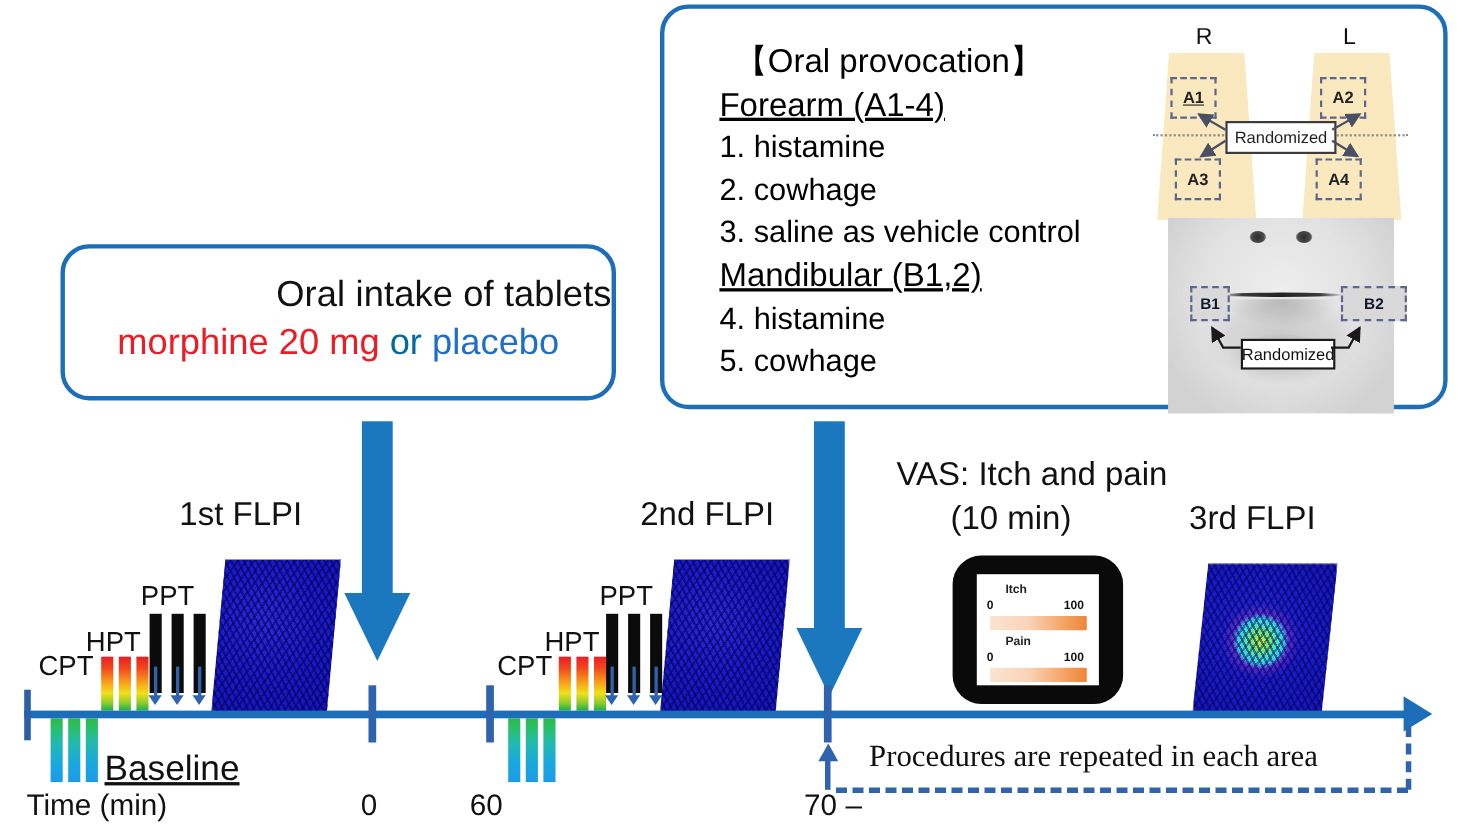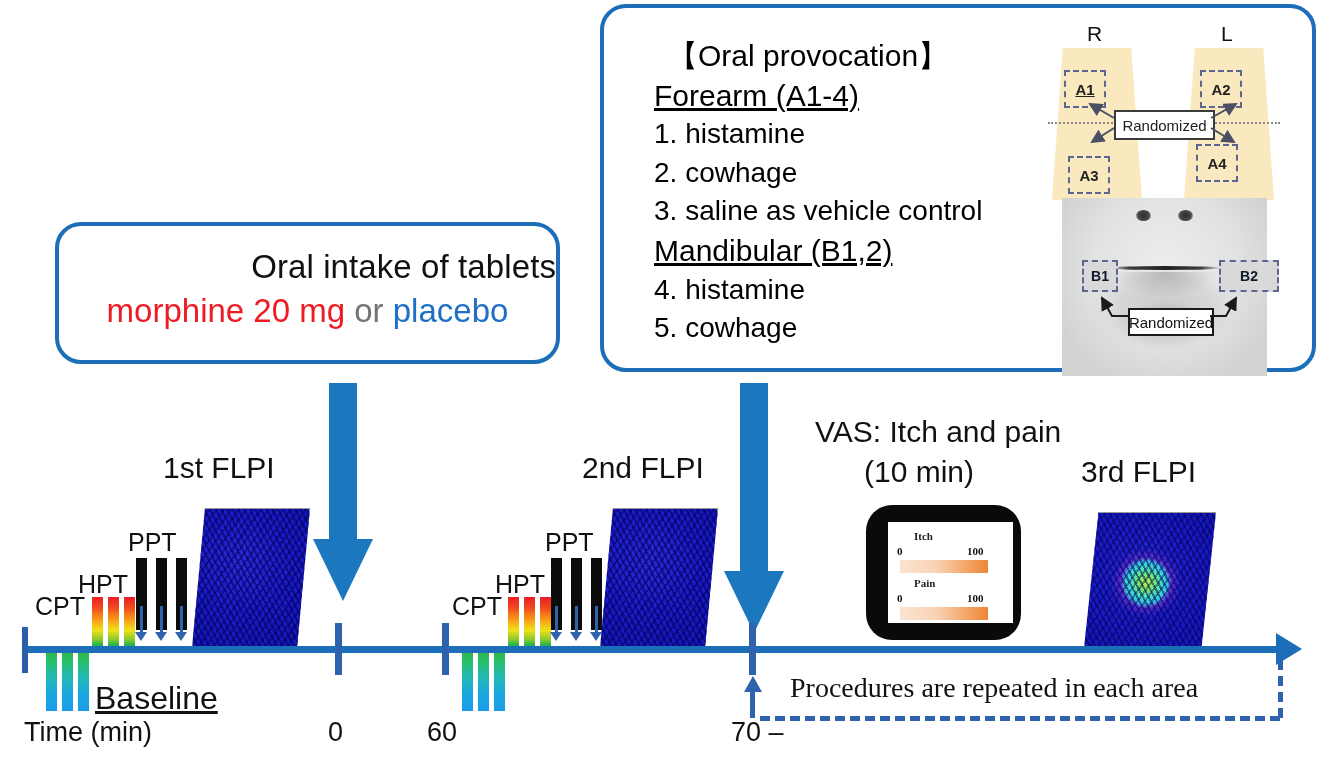"A3" div.site { margin-top: 12px -> none }
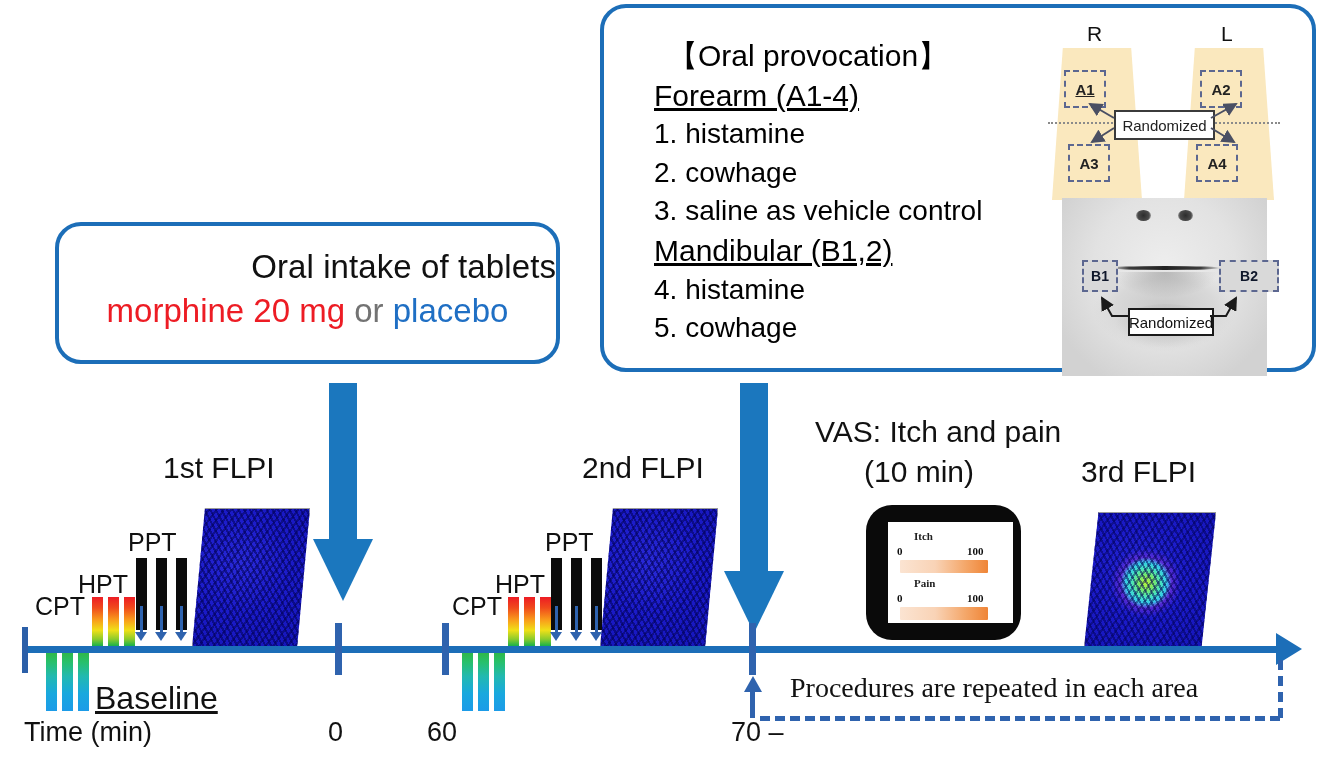"or" .c-or { color: #737373 -> #0369a1 }
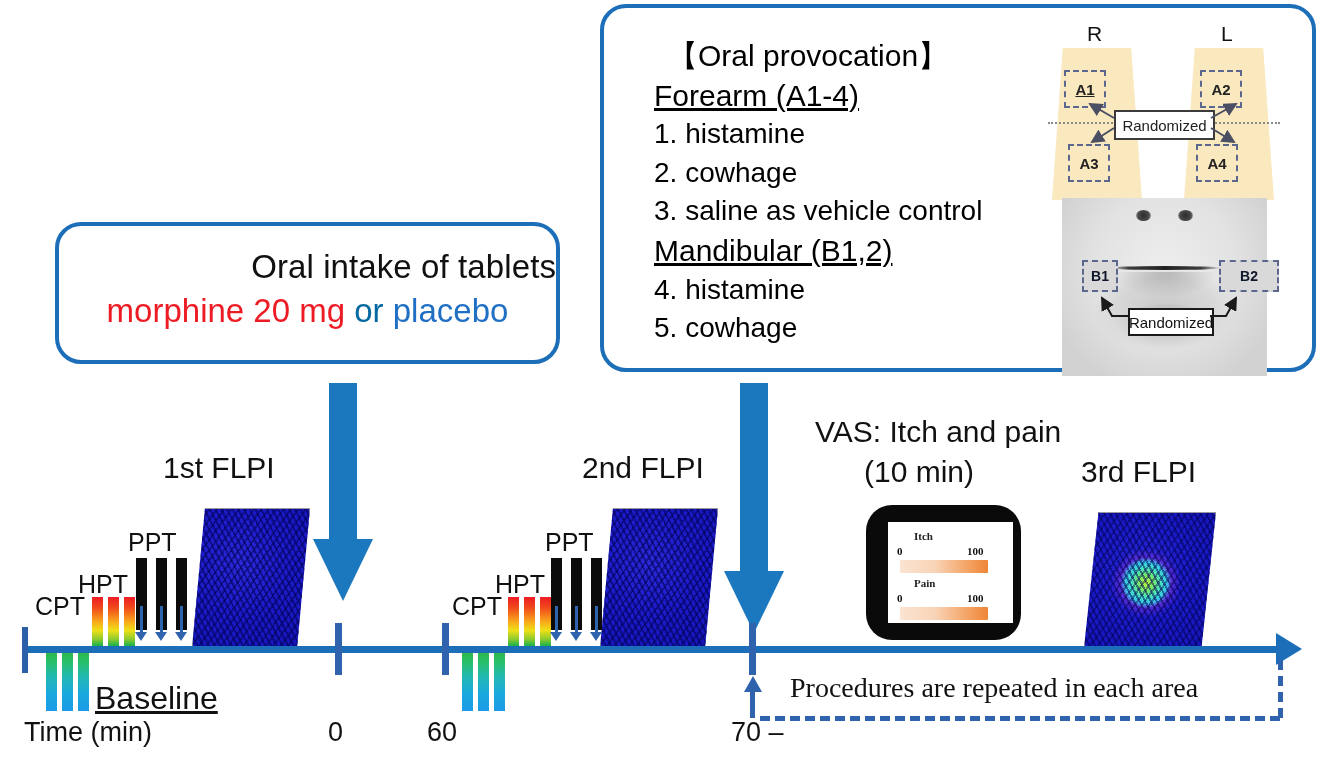"Itch" .watch-screen { font-family: Liberation Serif, serif -> none; width: 125px -> 111px }
